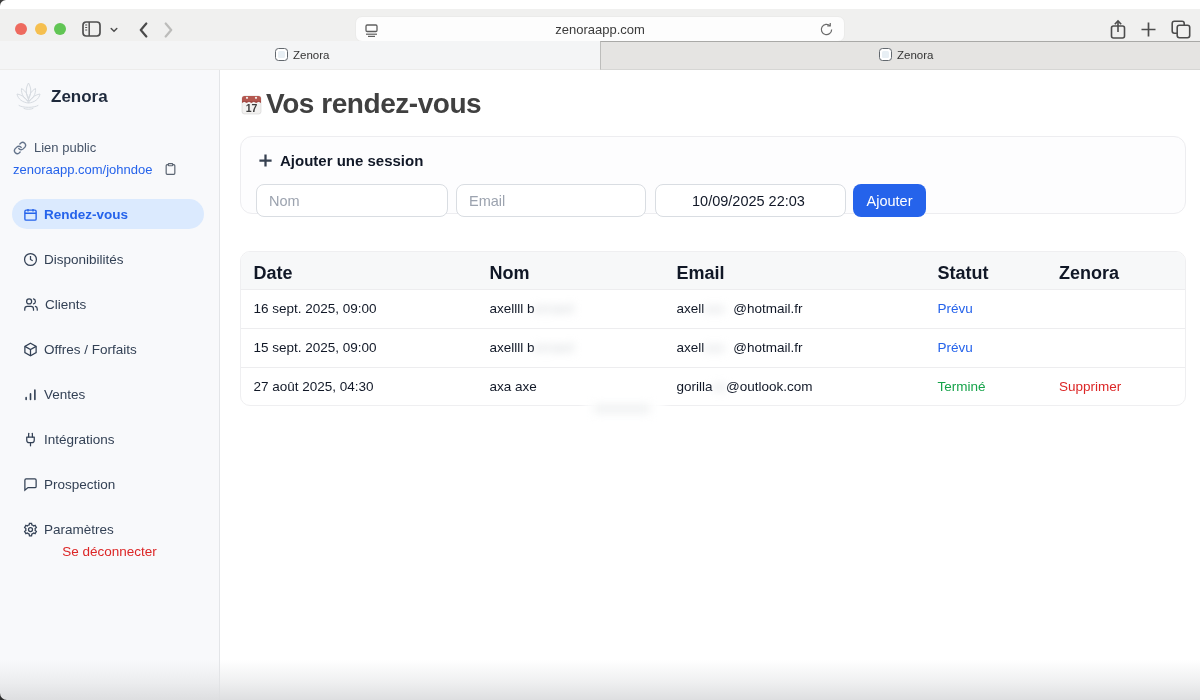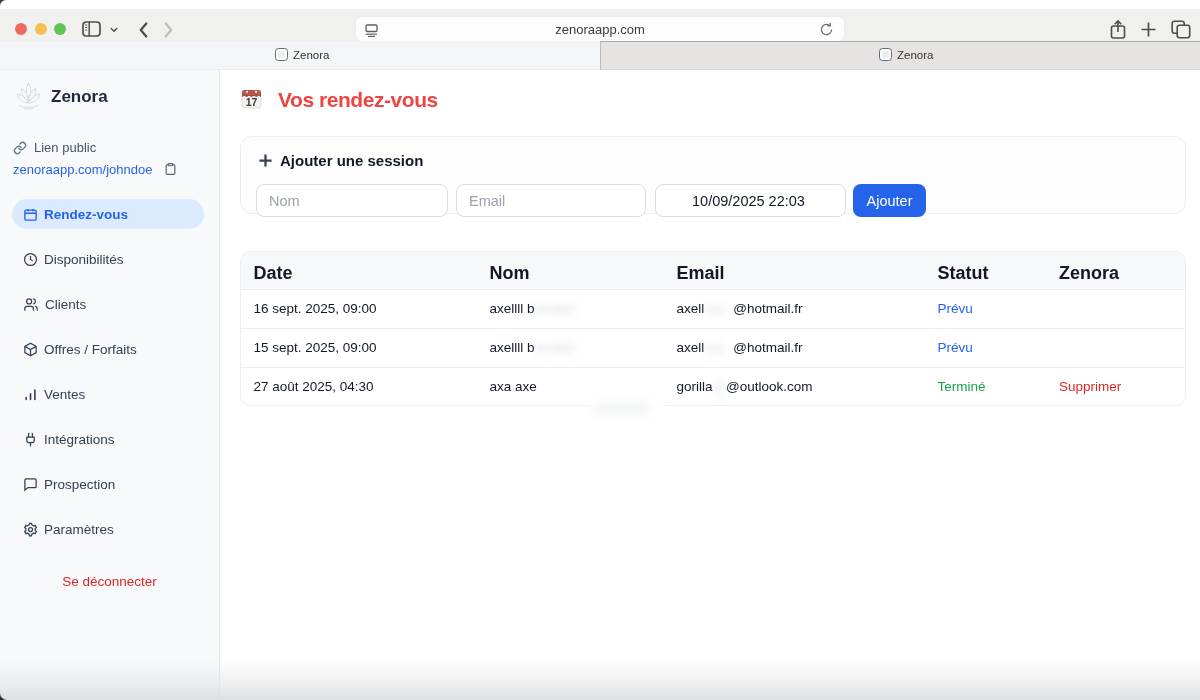"17" .title-row { align-items: none -> center; gap: 16px -> 4px }
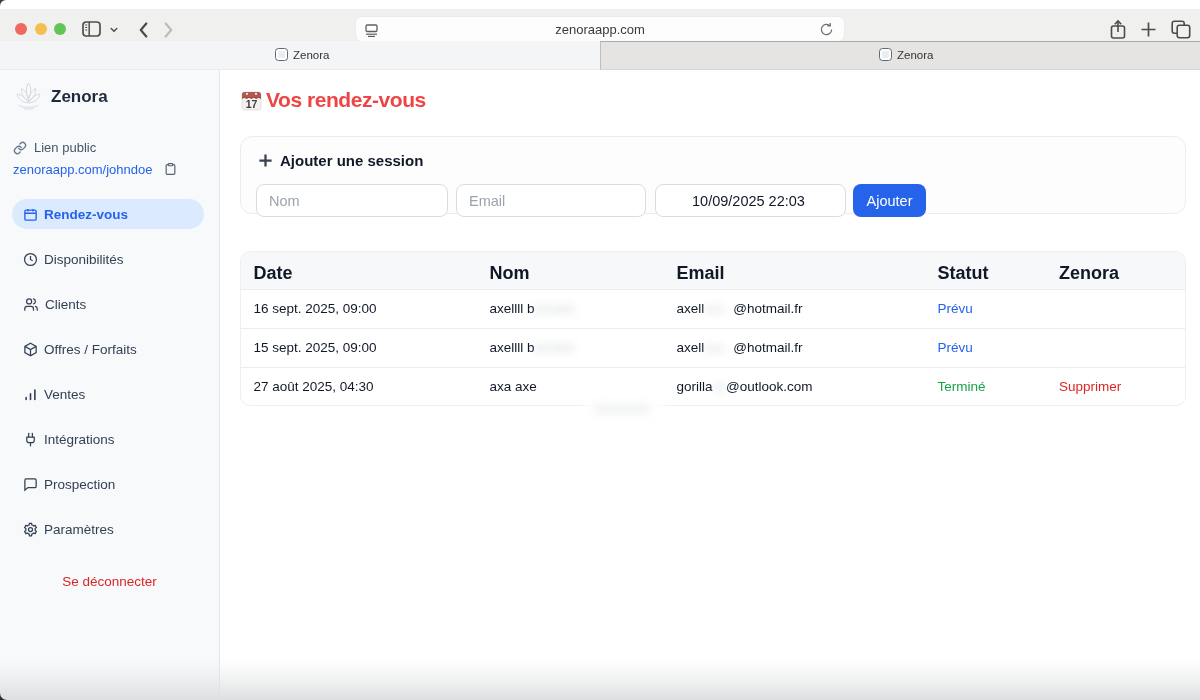"Vos rendez-vous" .title { color: #ef4444 -> #404040; font-size: 21px -> 28px }
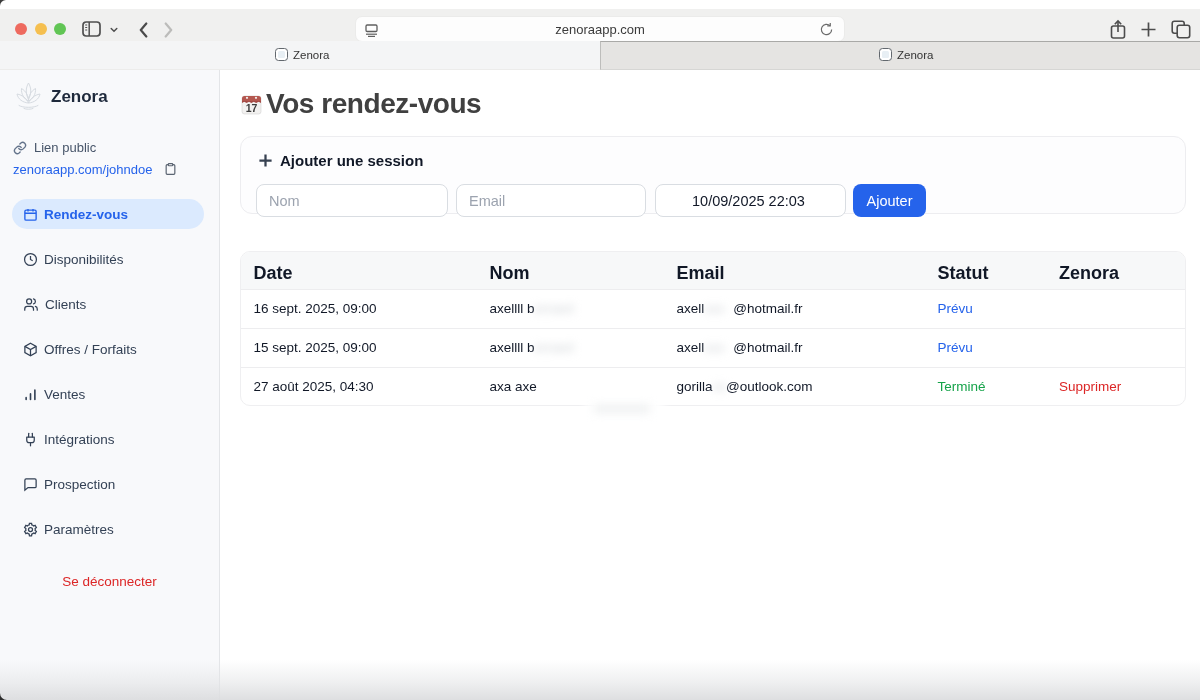"Se déconnecter" .logout { top: 504px -> 474px }
